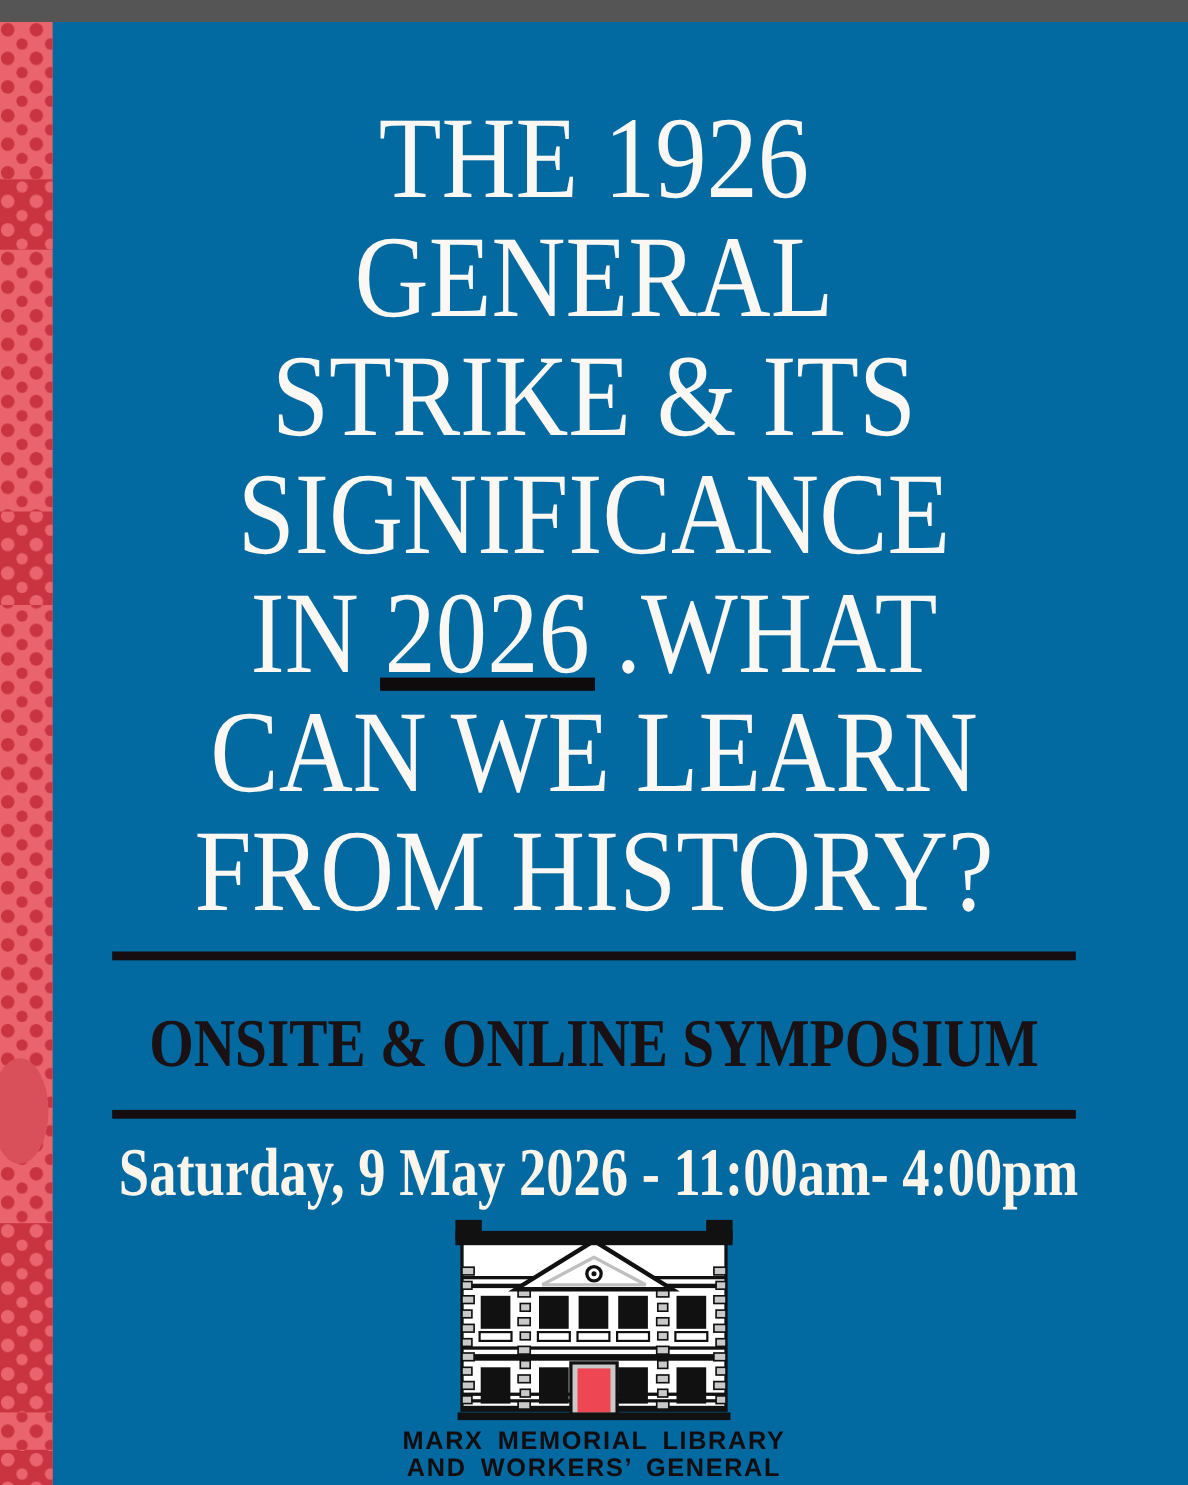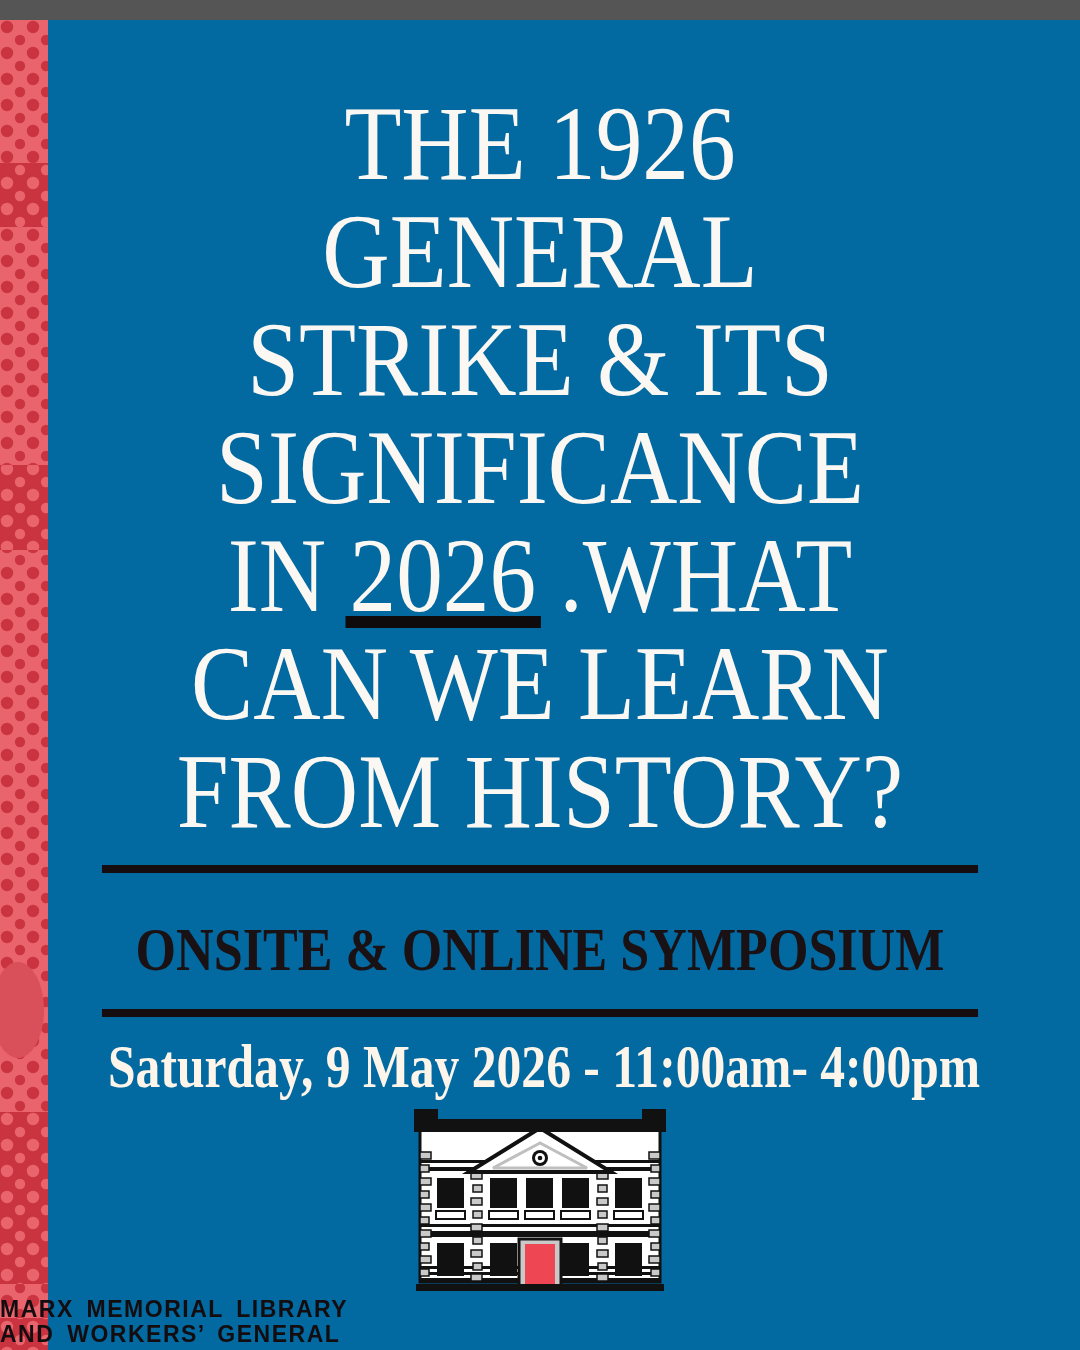"MARX MEMORIAL LIBRARY" .logo { text-align: left -> center }
